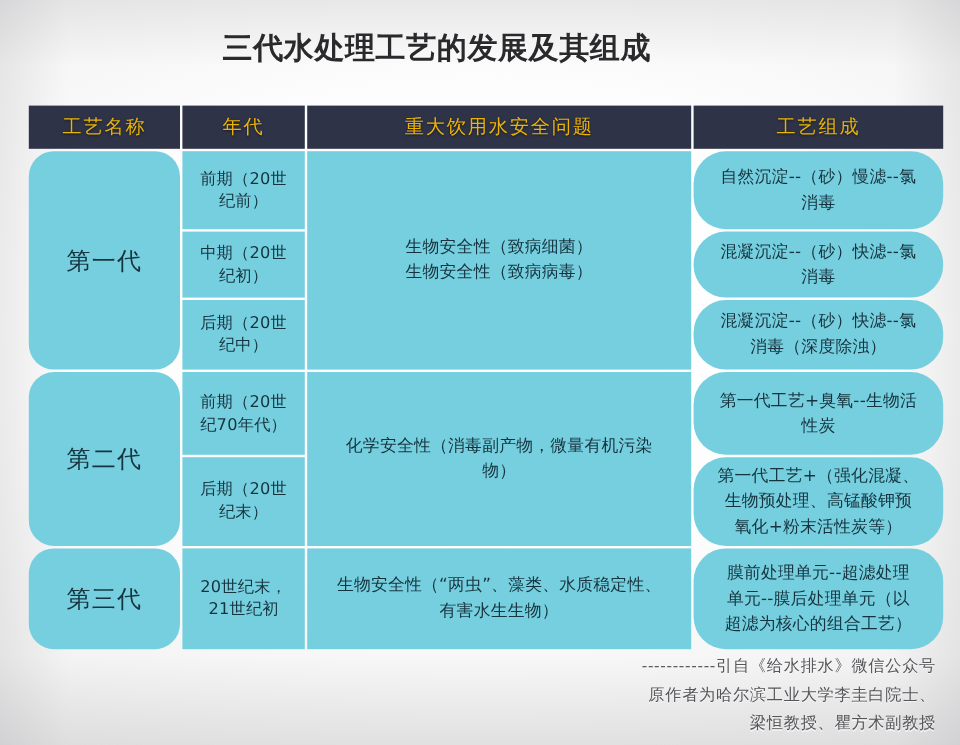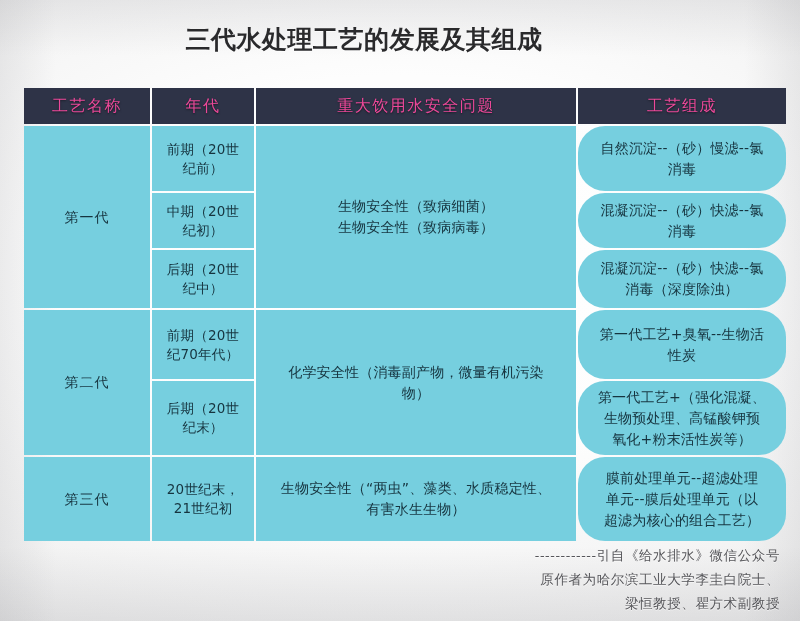"工艺名称" thead th { color: #ec4899 -> #eab308 }
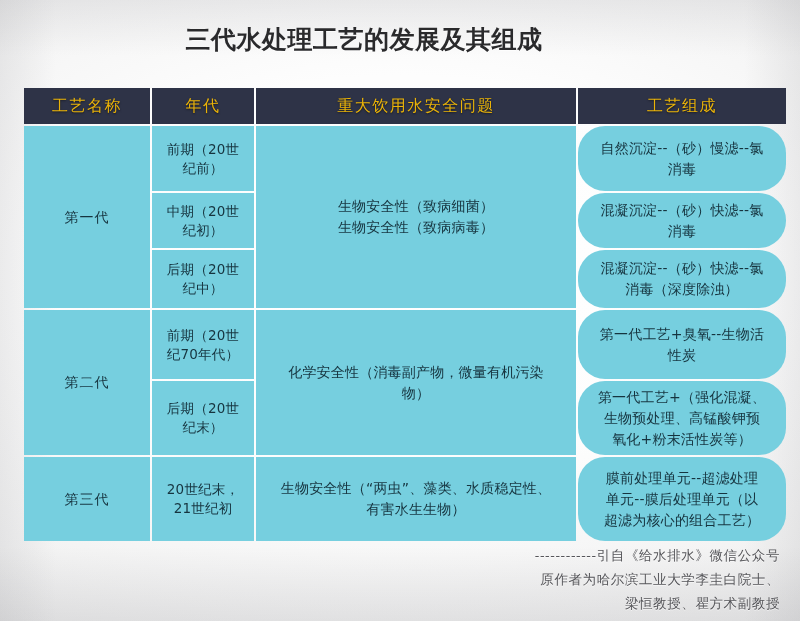"第一代" td.c-name { border-radius: none -> 21px; font-size: 14px -> 20px }
